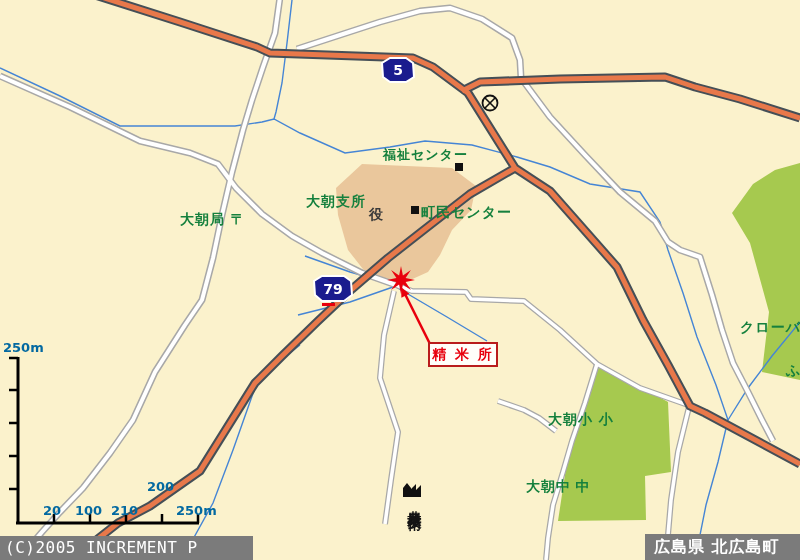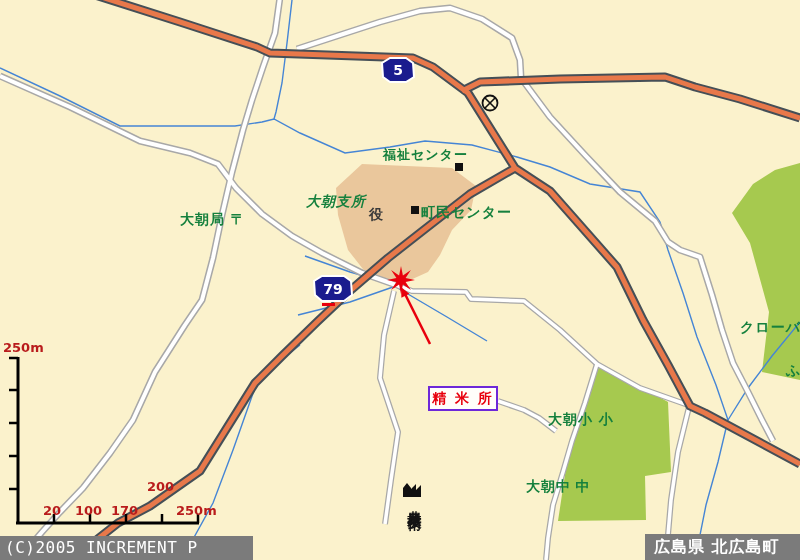"大朝支所" div.lbl { font-style: italic -> none }
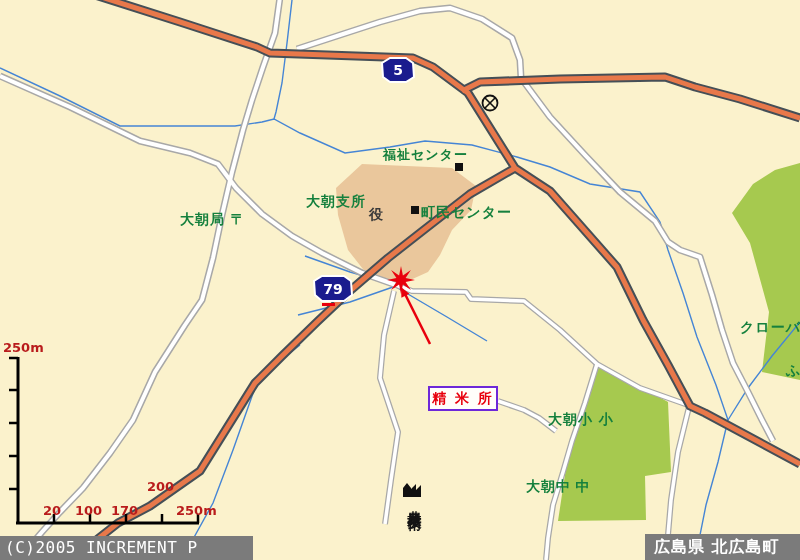"250m" .scale-txt { color: #b91c1c -> #0369a1 }
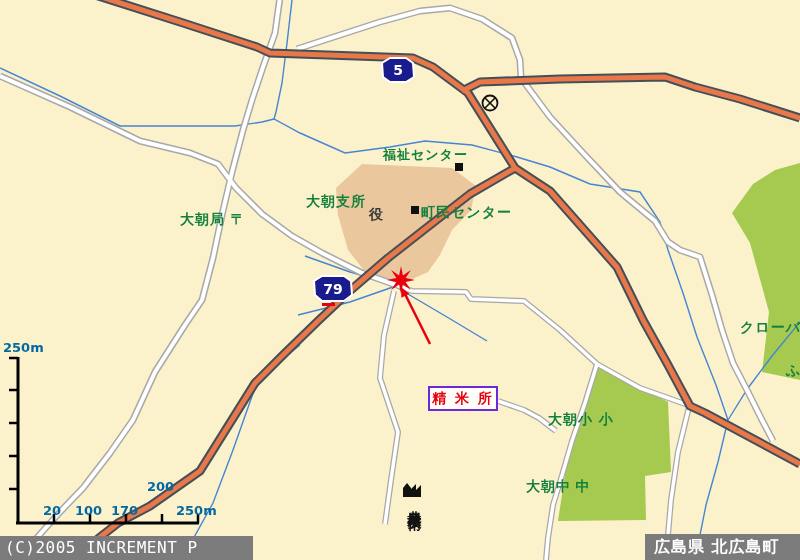"精 米 所" .callout { border: 2px solid #6d28d9 -> 2px solid #b91c1c; margin-top: 44px -> none }
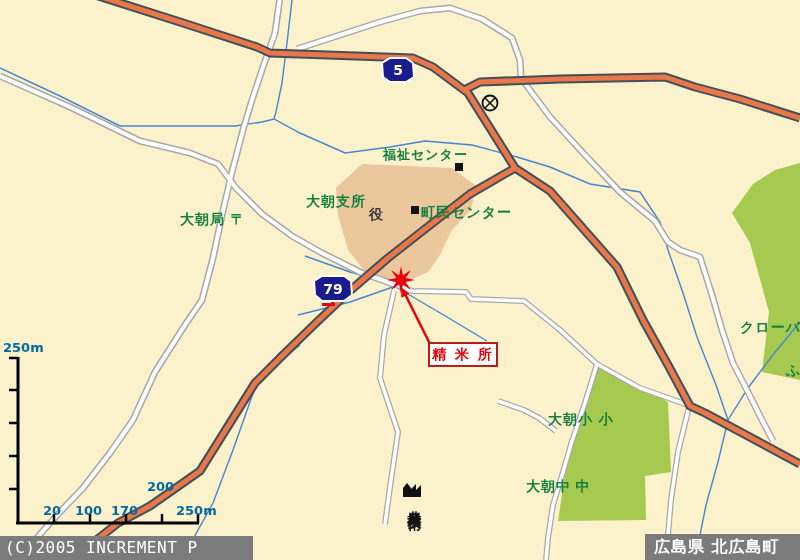"170" div.scale-txt { text: 170 -> 210 }
